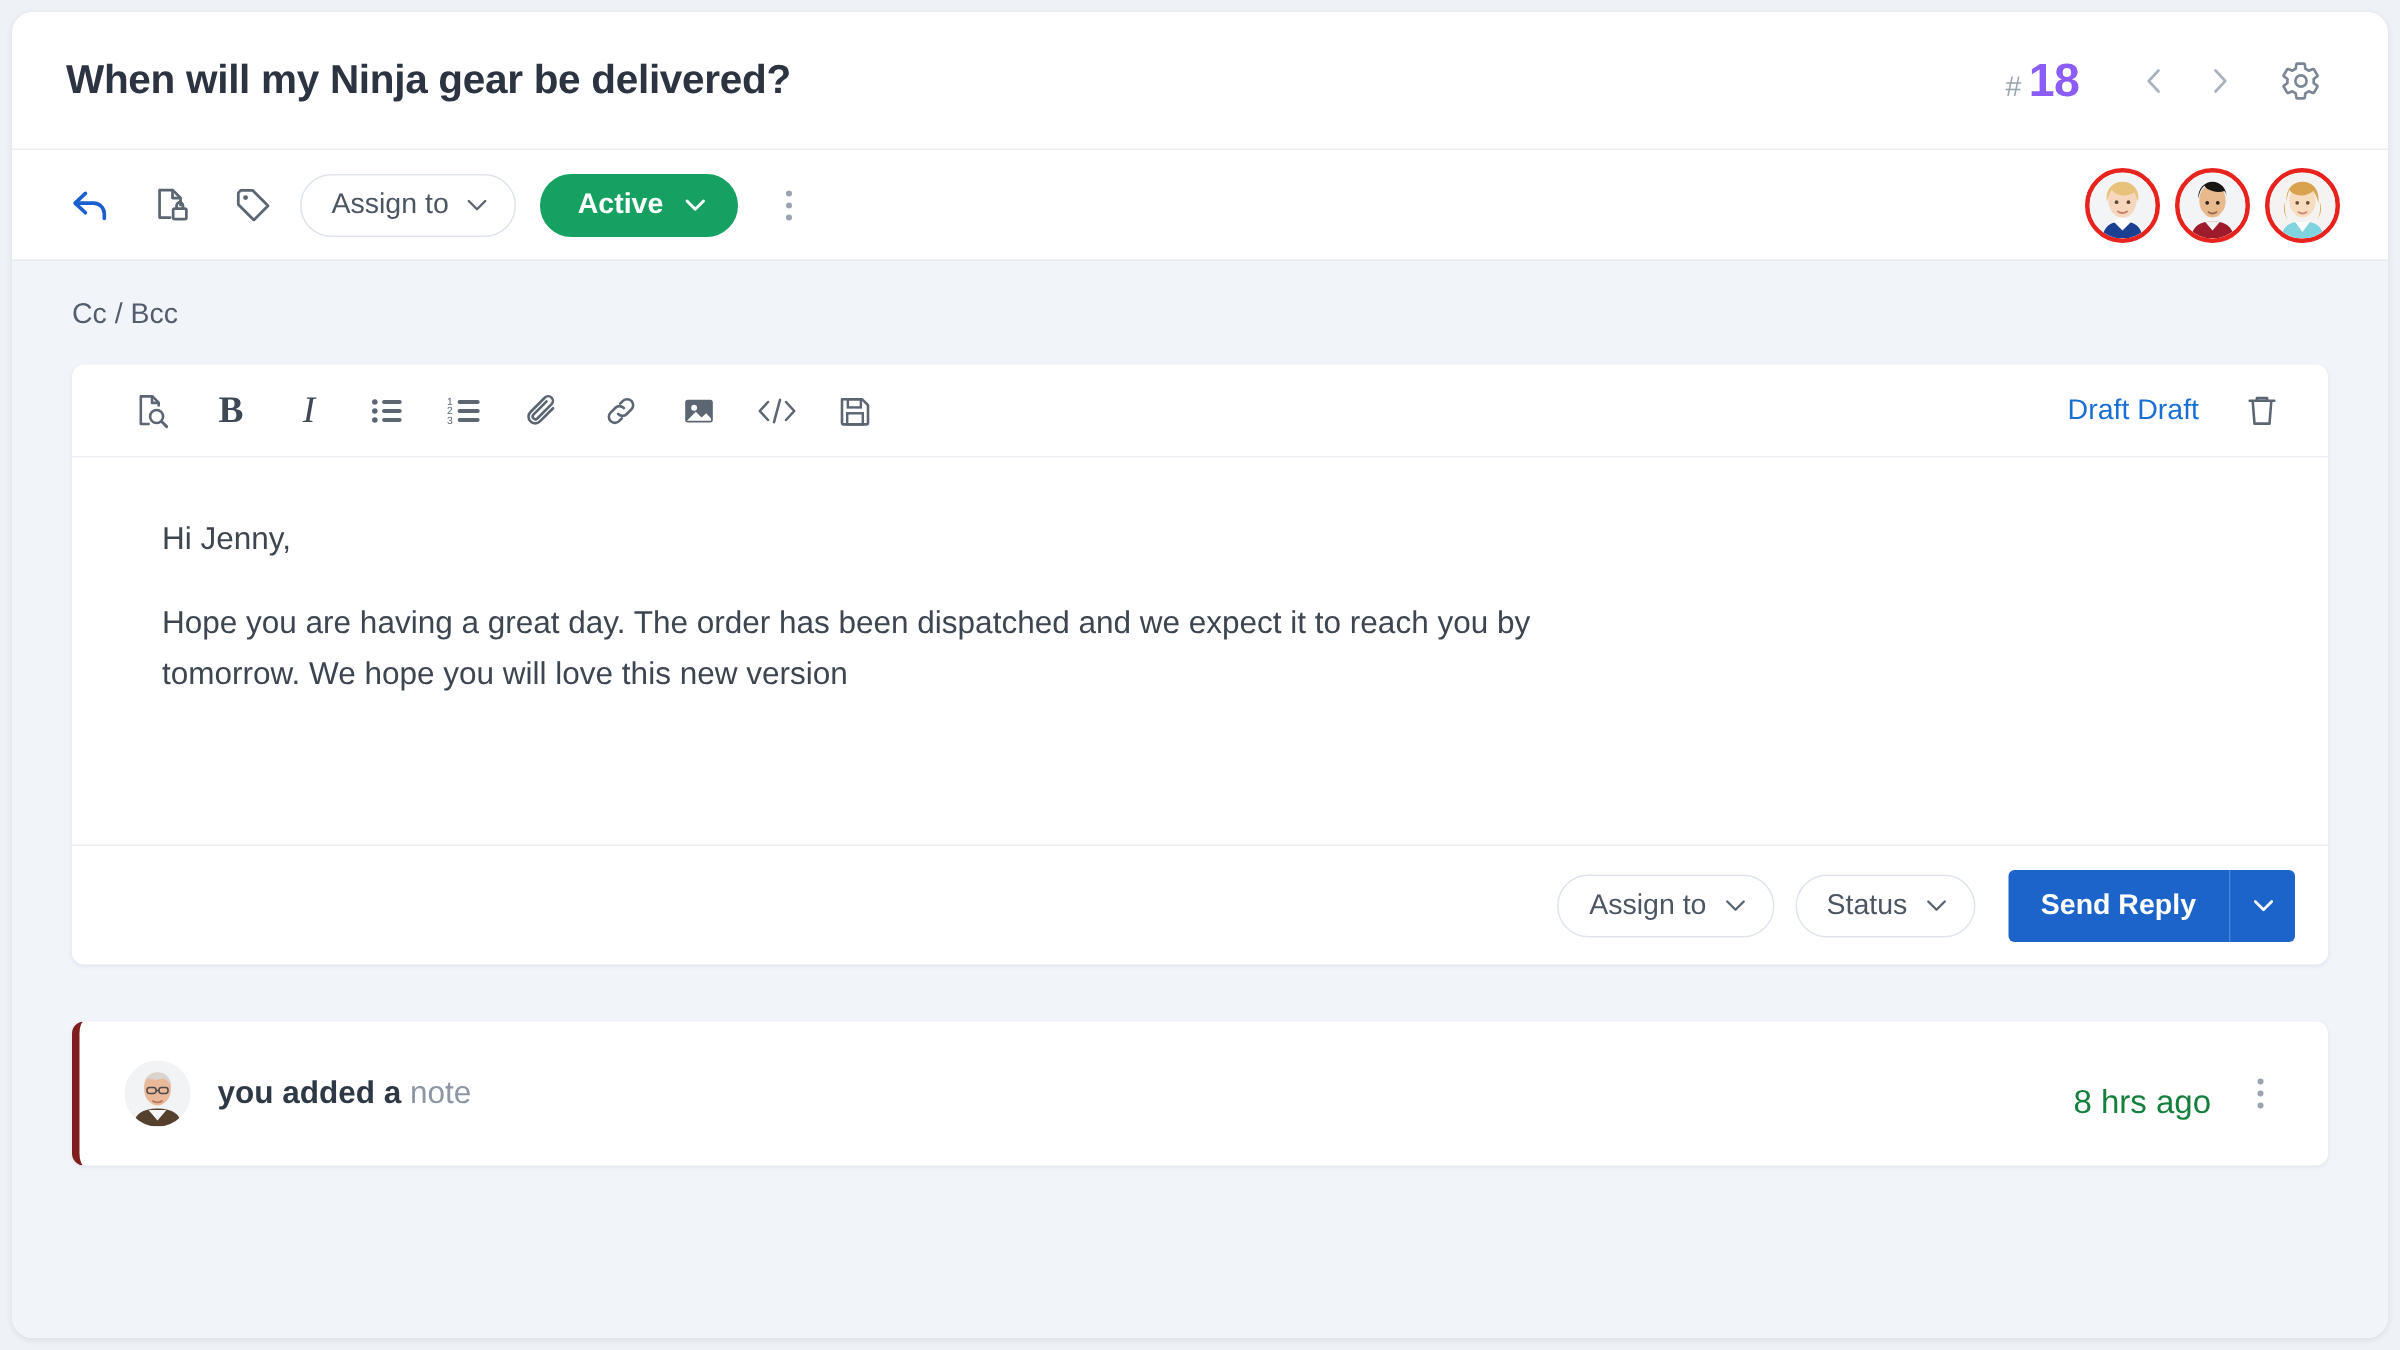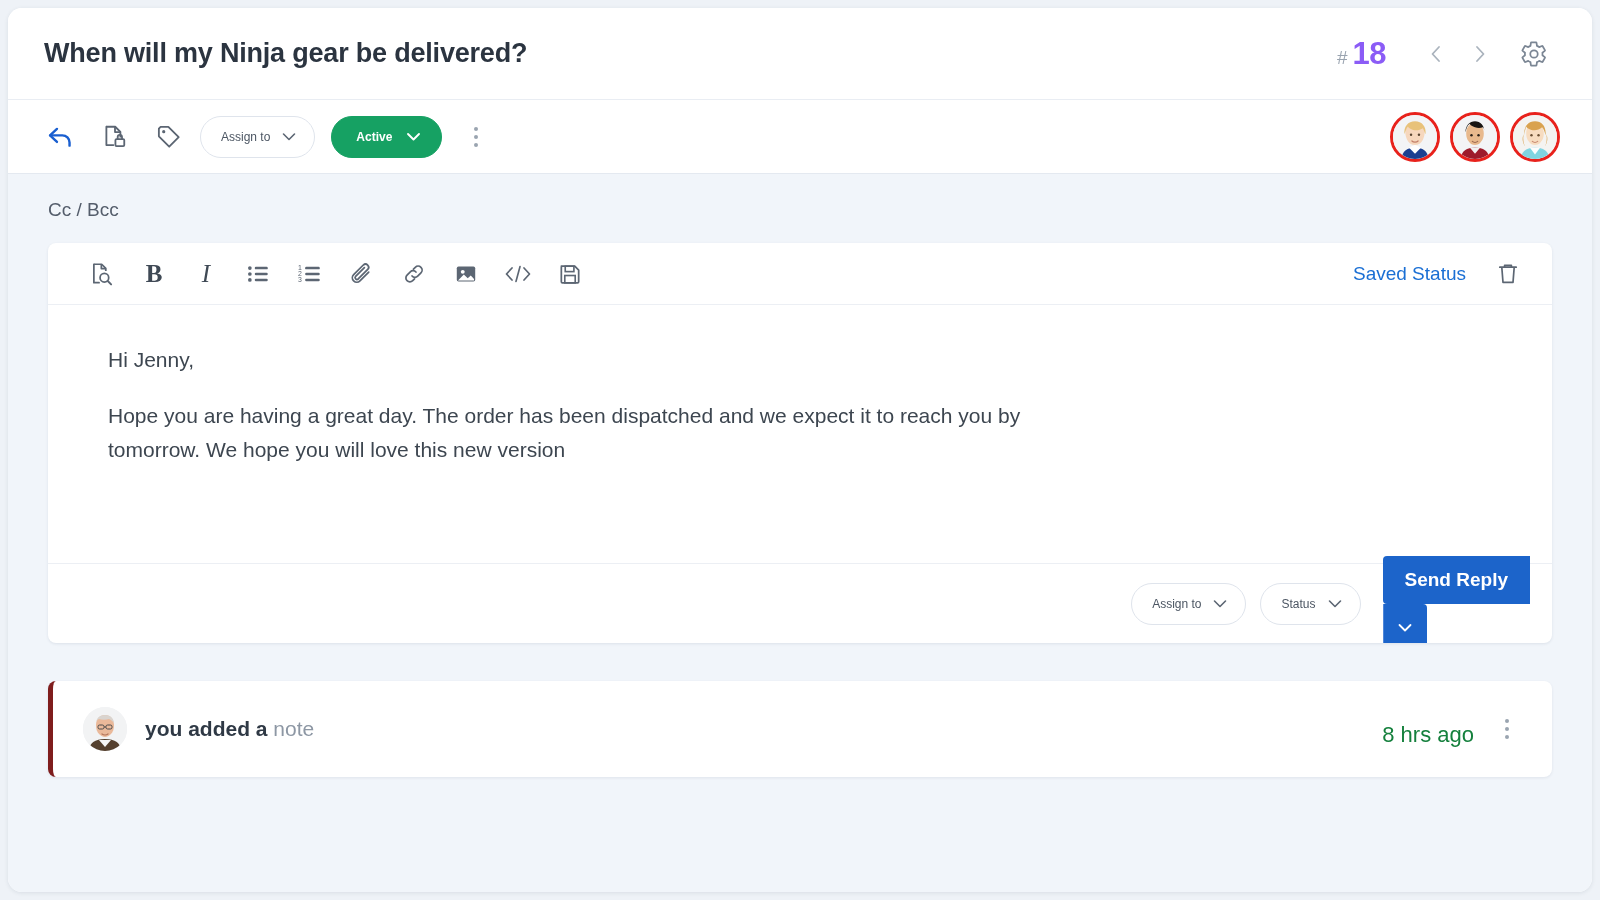"Assign to" .pill { font-size: 12px -> 19px }
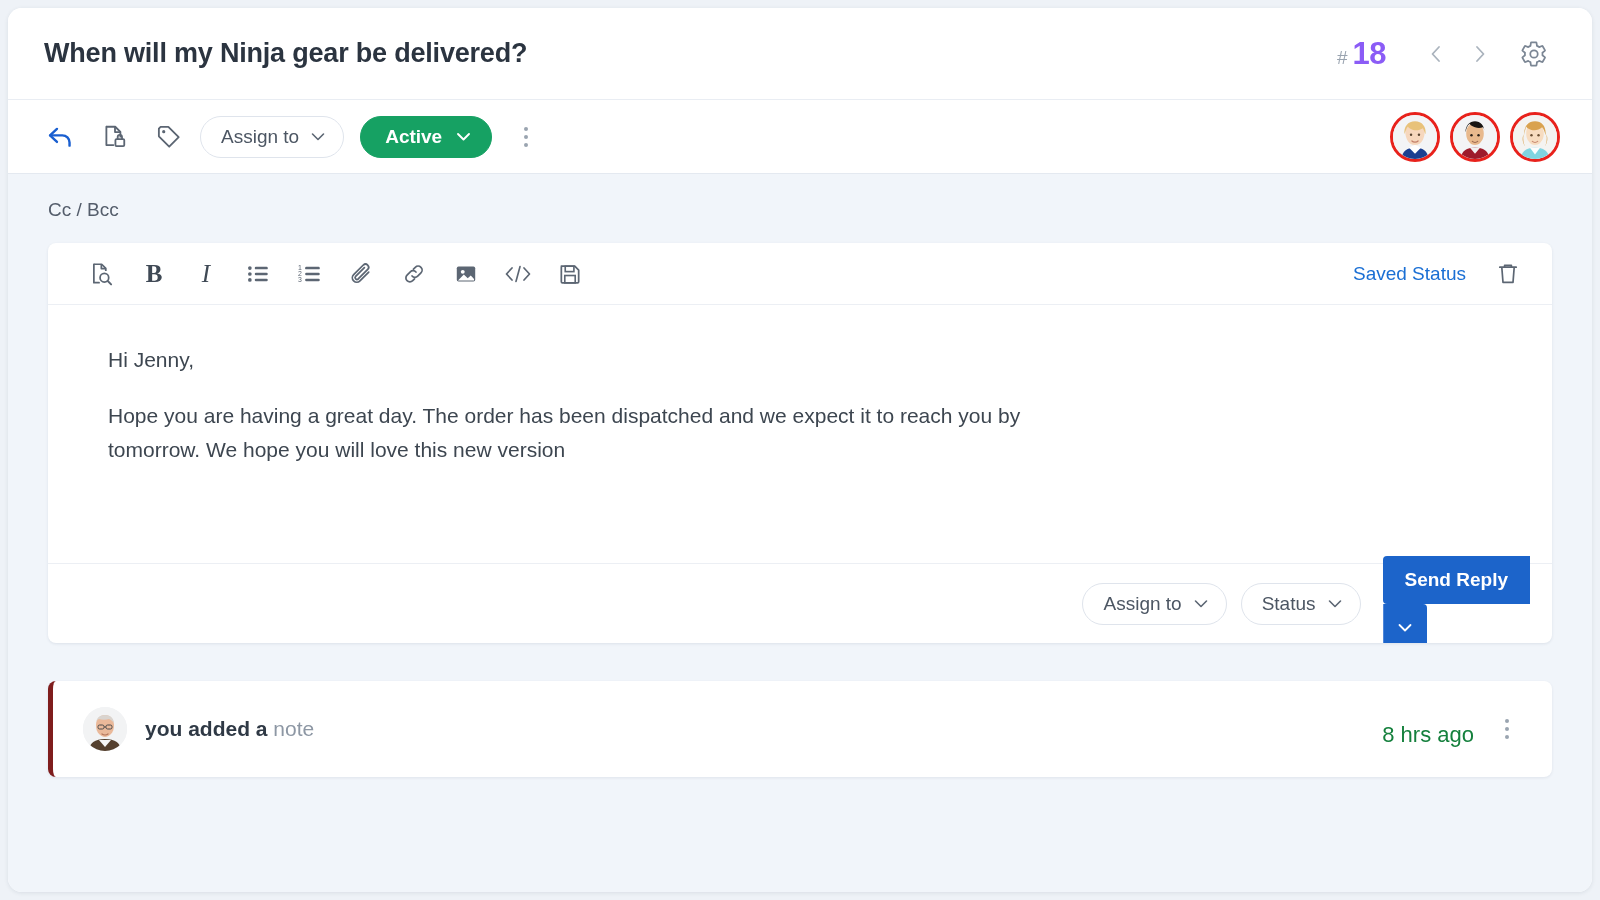"Saved Status" div.saved-draft { text: Saved Status -> Draft Draft }
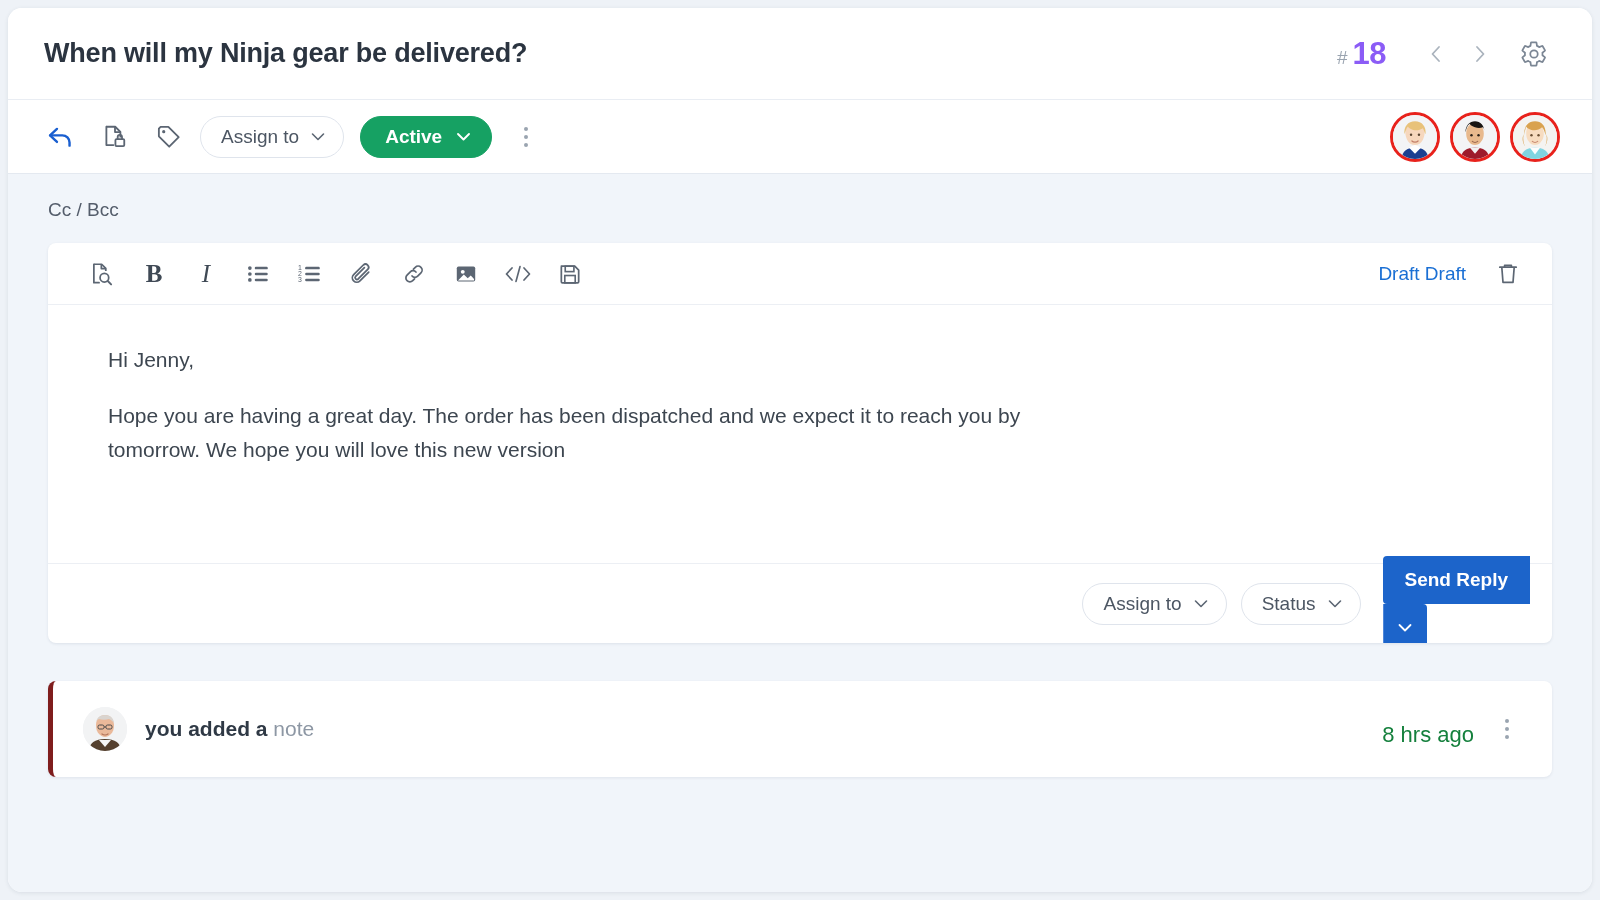"Send Reply" .send-group { align-items: flex-start -> flex-end; flex-direction: column -> none }
